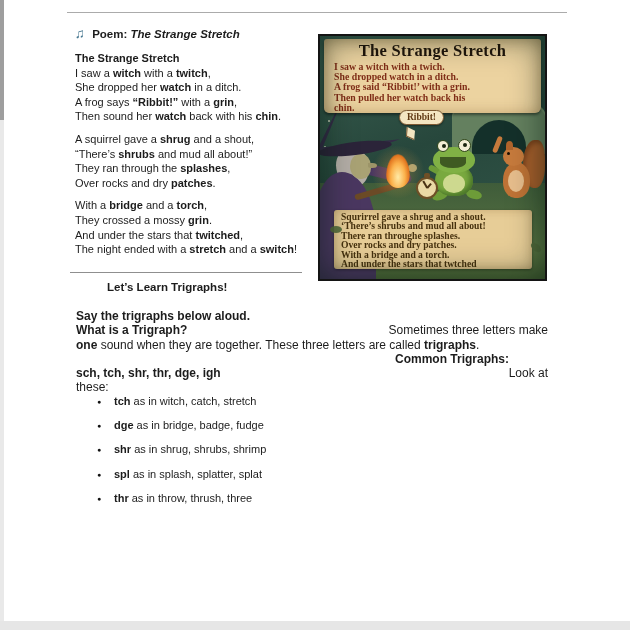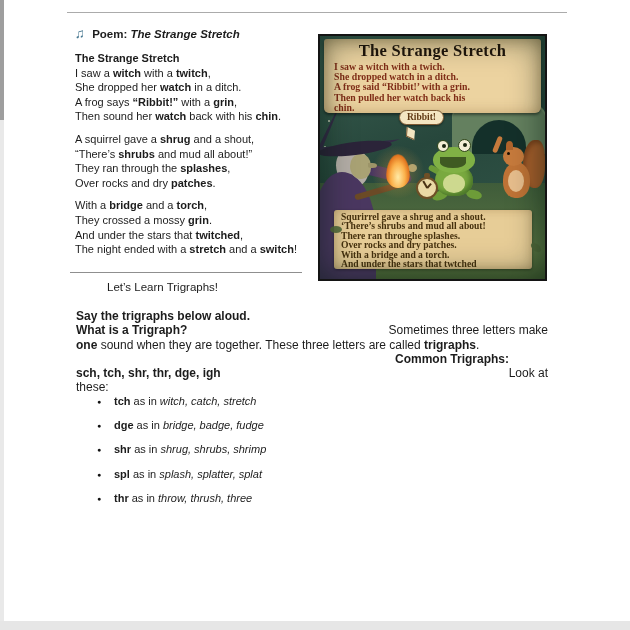"Let’s Learn Trigraphs!" .learn-heading { font-weight: 400 -> 700 }
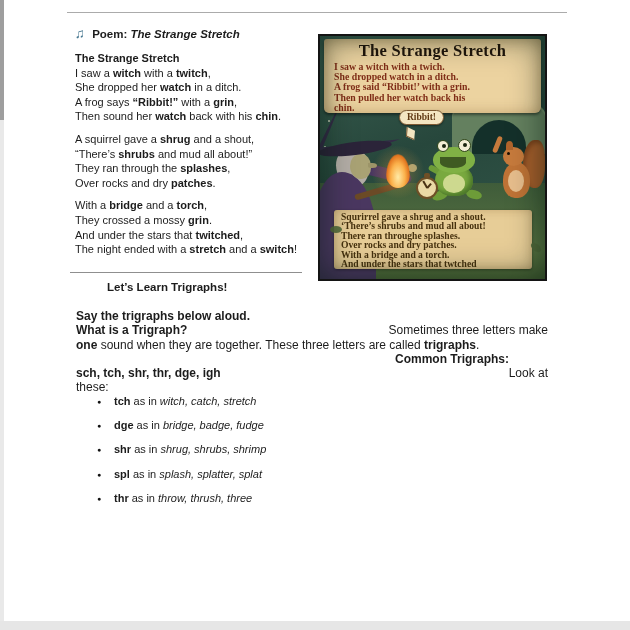"witch, catch, stretch" .i { font-style: italic -> none }
